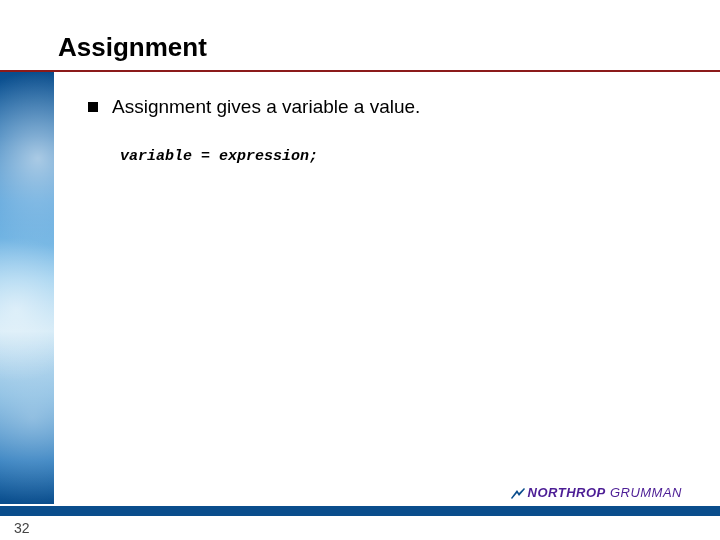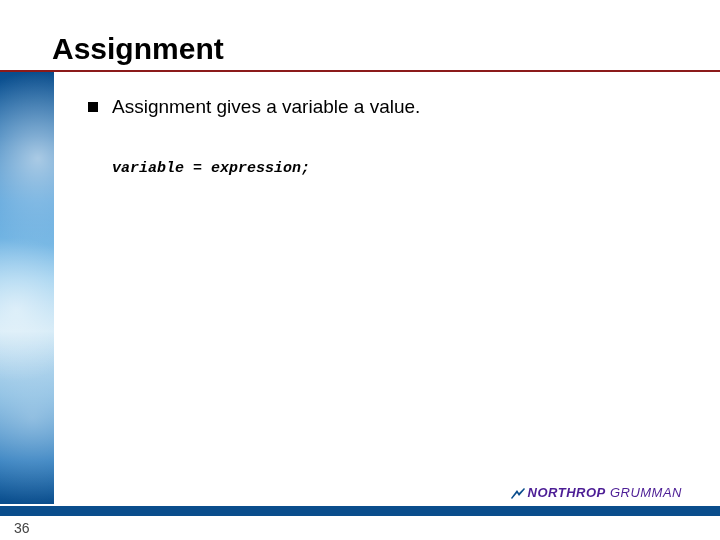"Assignment" .title { font-size: 30px -> 26px; left: 52px -> 58px }
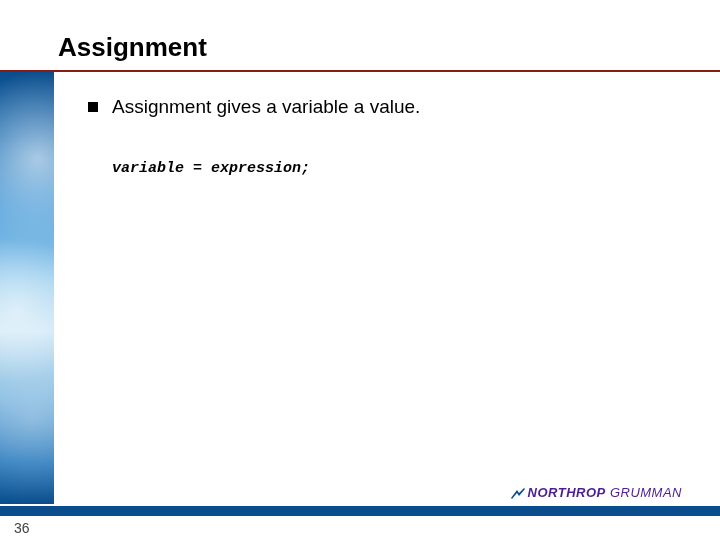"Assignment gives a variable a" .bullet-row { margin-bottom: 40px -> 28px }
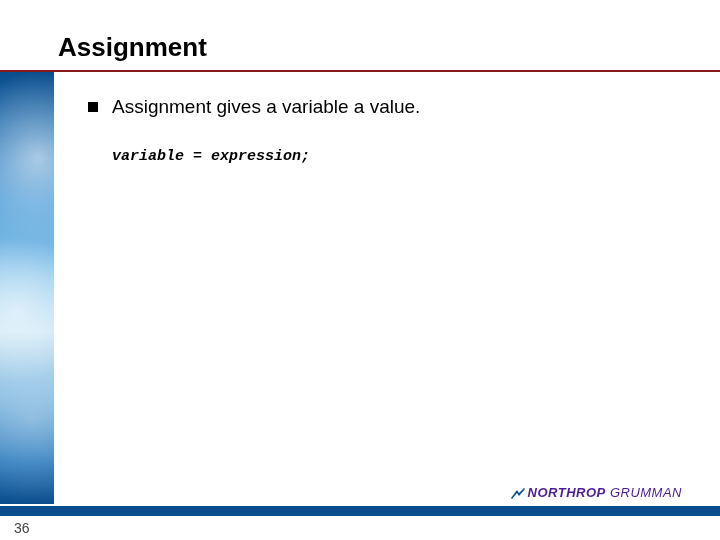"variable = expression;" .code-block { margin-left: 24px -> 32px }
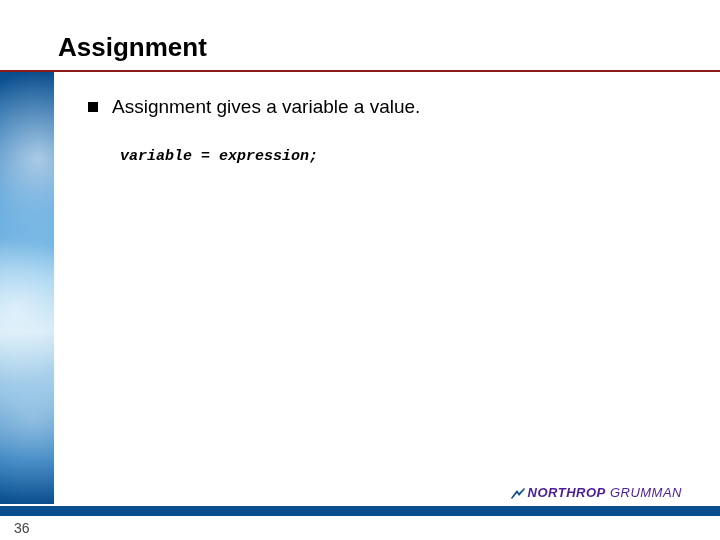"36" div.page-num { text: 36 -> 32 }
